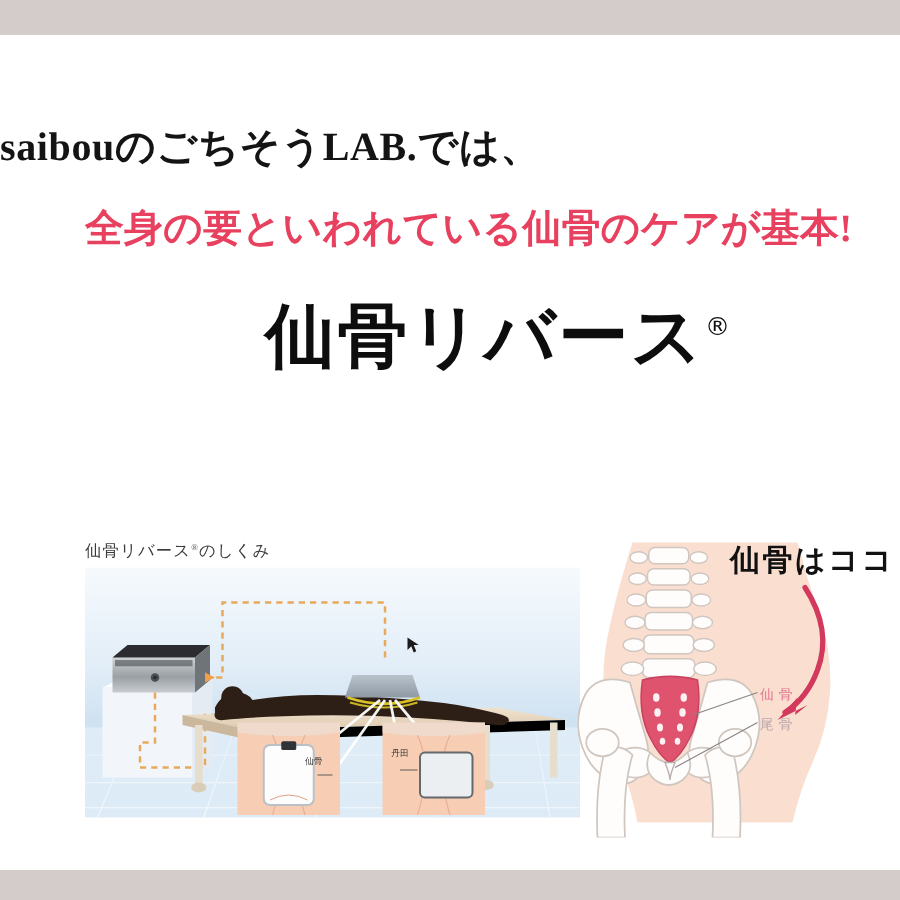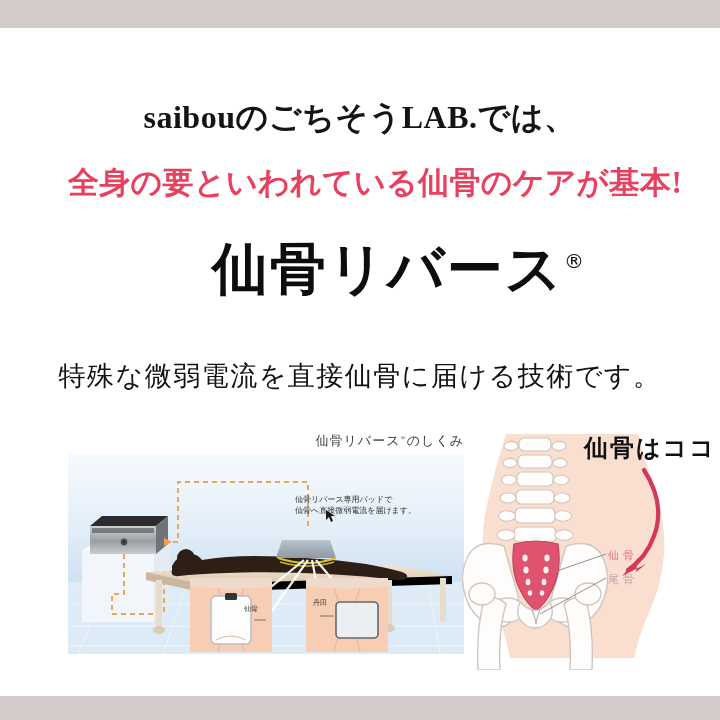"saibouのごちそうLAB.では、" .head-line1 { text-align: center -> none }
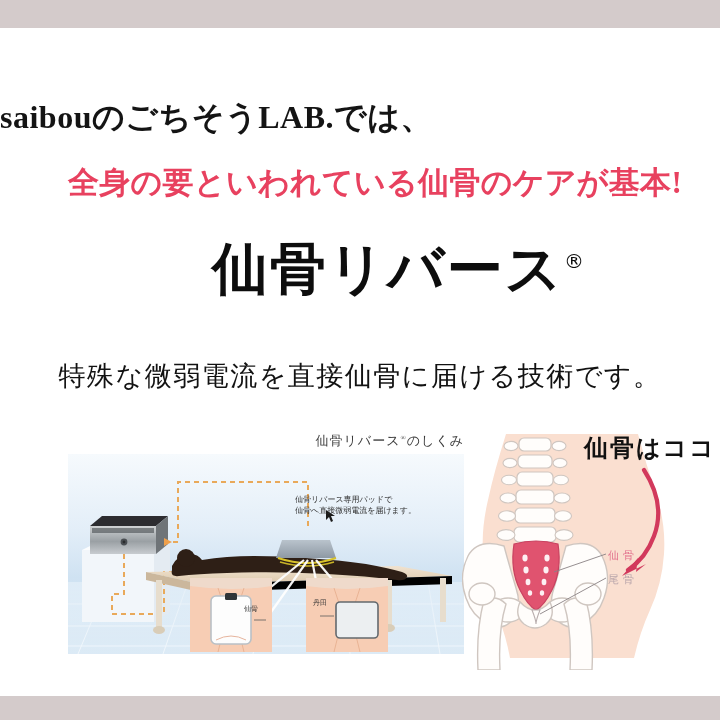"特殊な微弱電流を直接仙骨に届ける技術です。" div.head-sub { html: <div>特殊な微弱電流を直接仙骨に届ける技術です。</div> -> none }
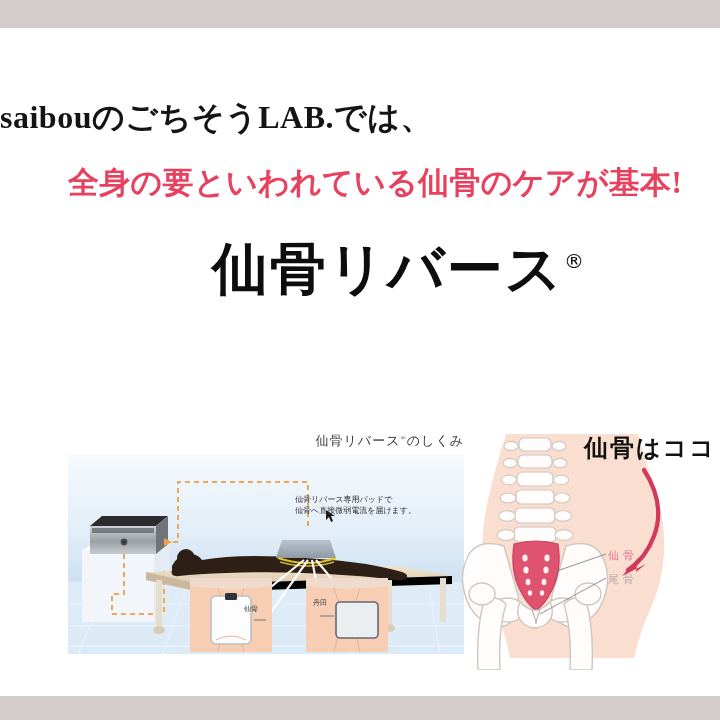"仙骨リバース®のしくみ" .diagram-title { text-align: right -> left }
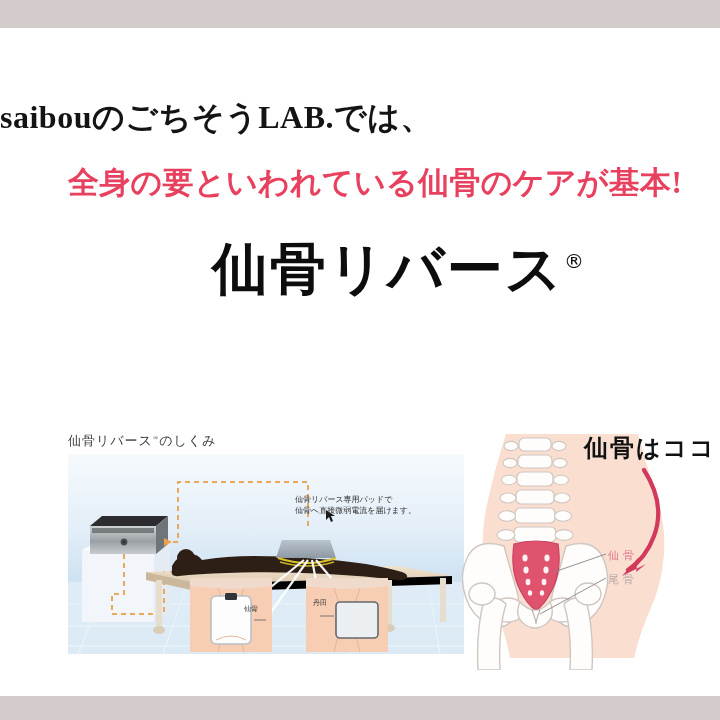"仙骨リバース専用パッドで" div.annot { html: <div> <div>仙骨リバース専用パッドで</div> <div>仙骨へ直接微弱電流を届けます。</div> </div> -> none }
